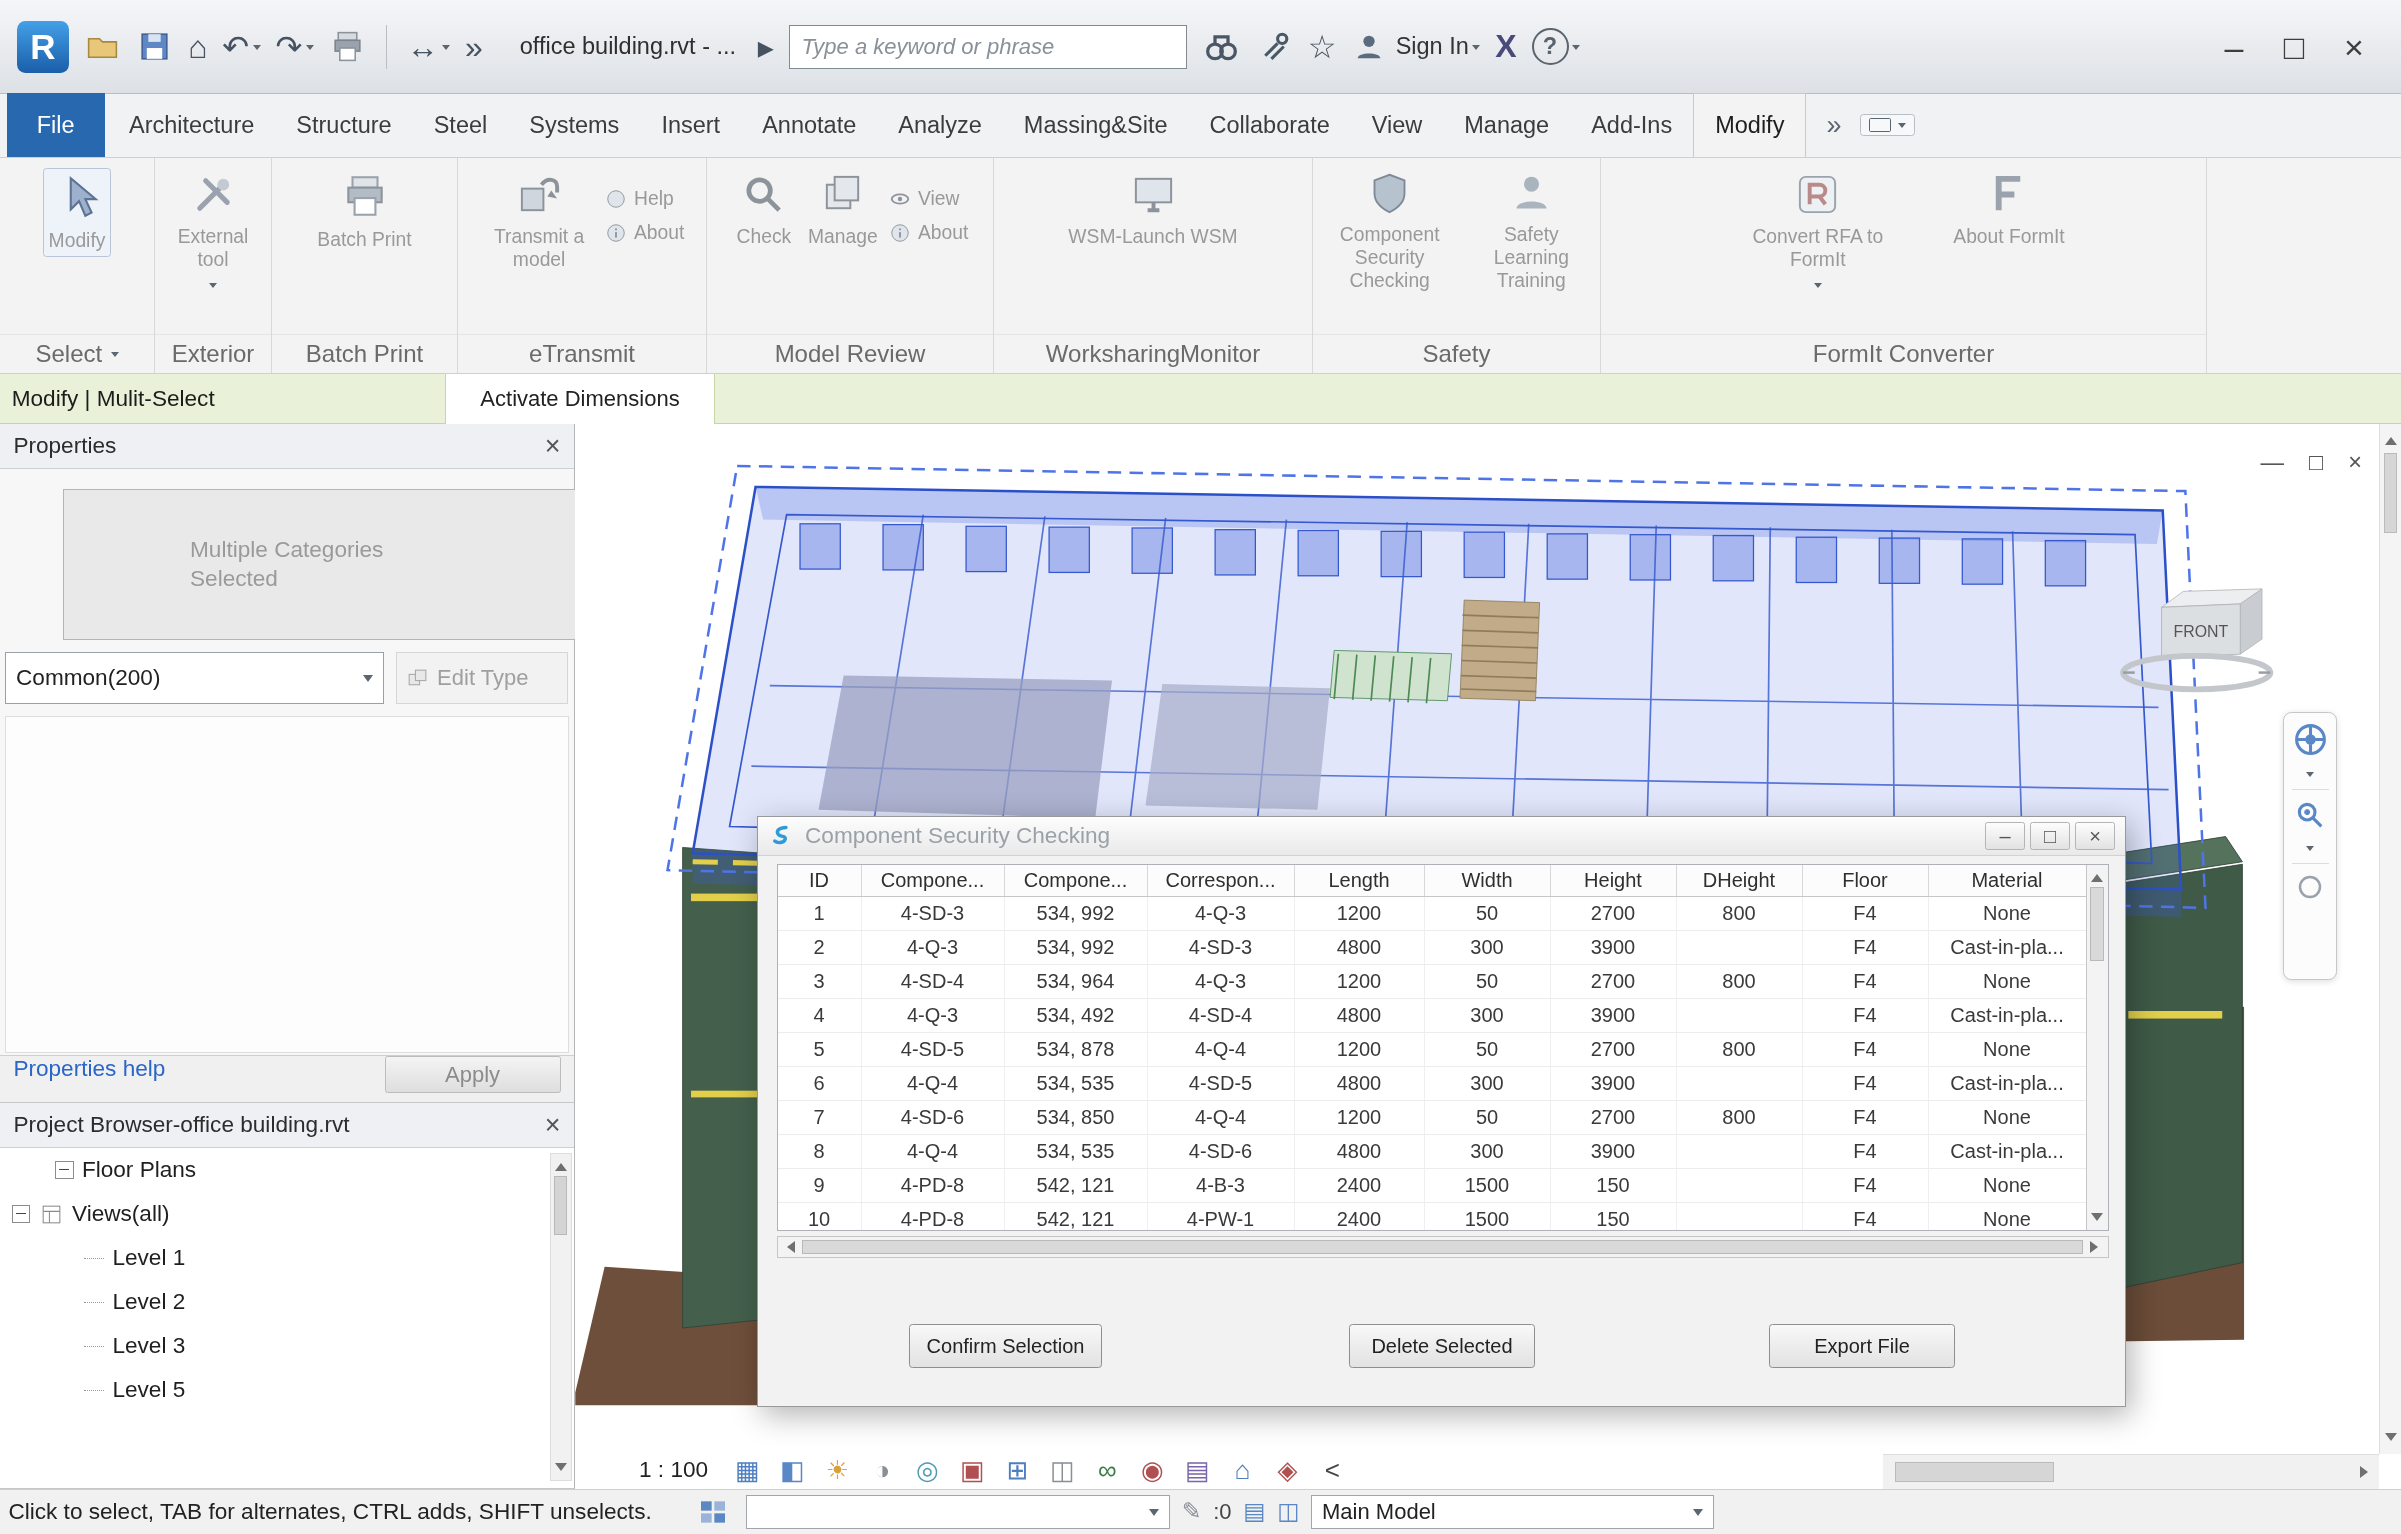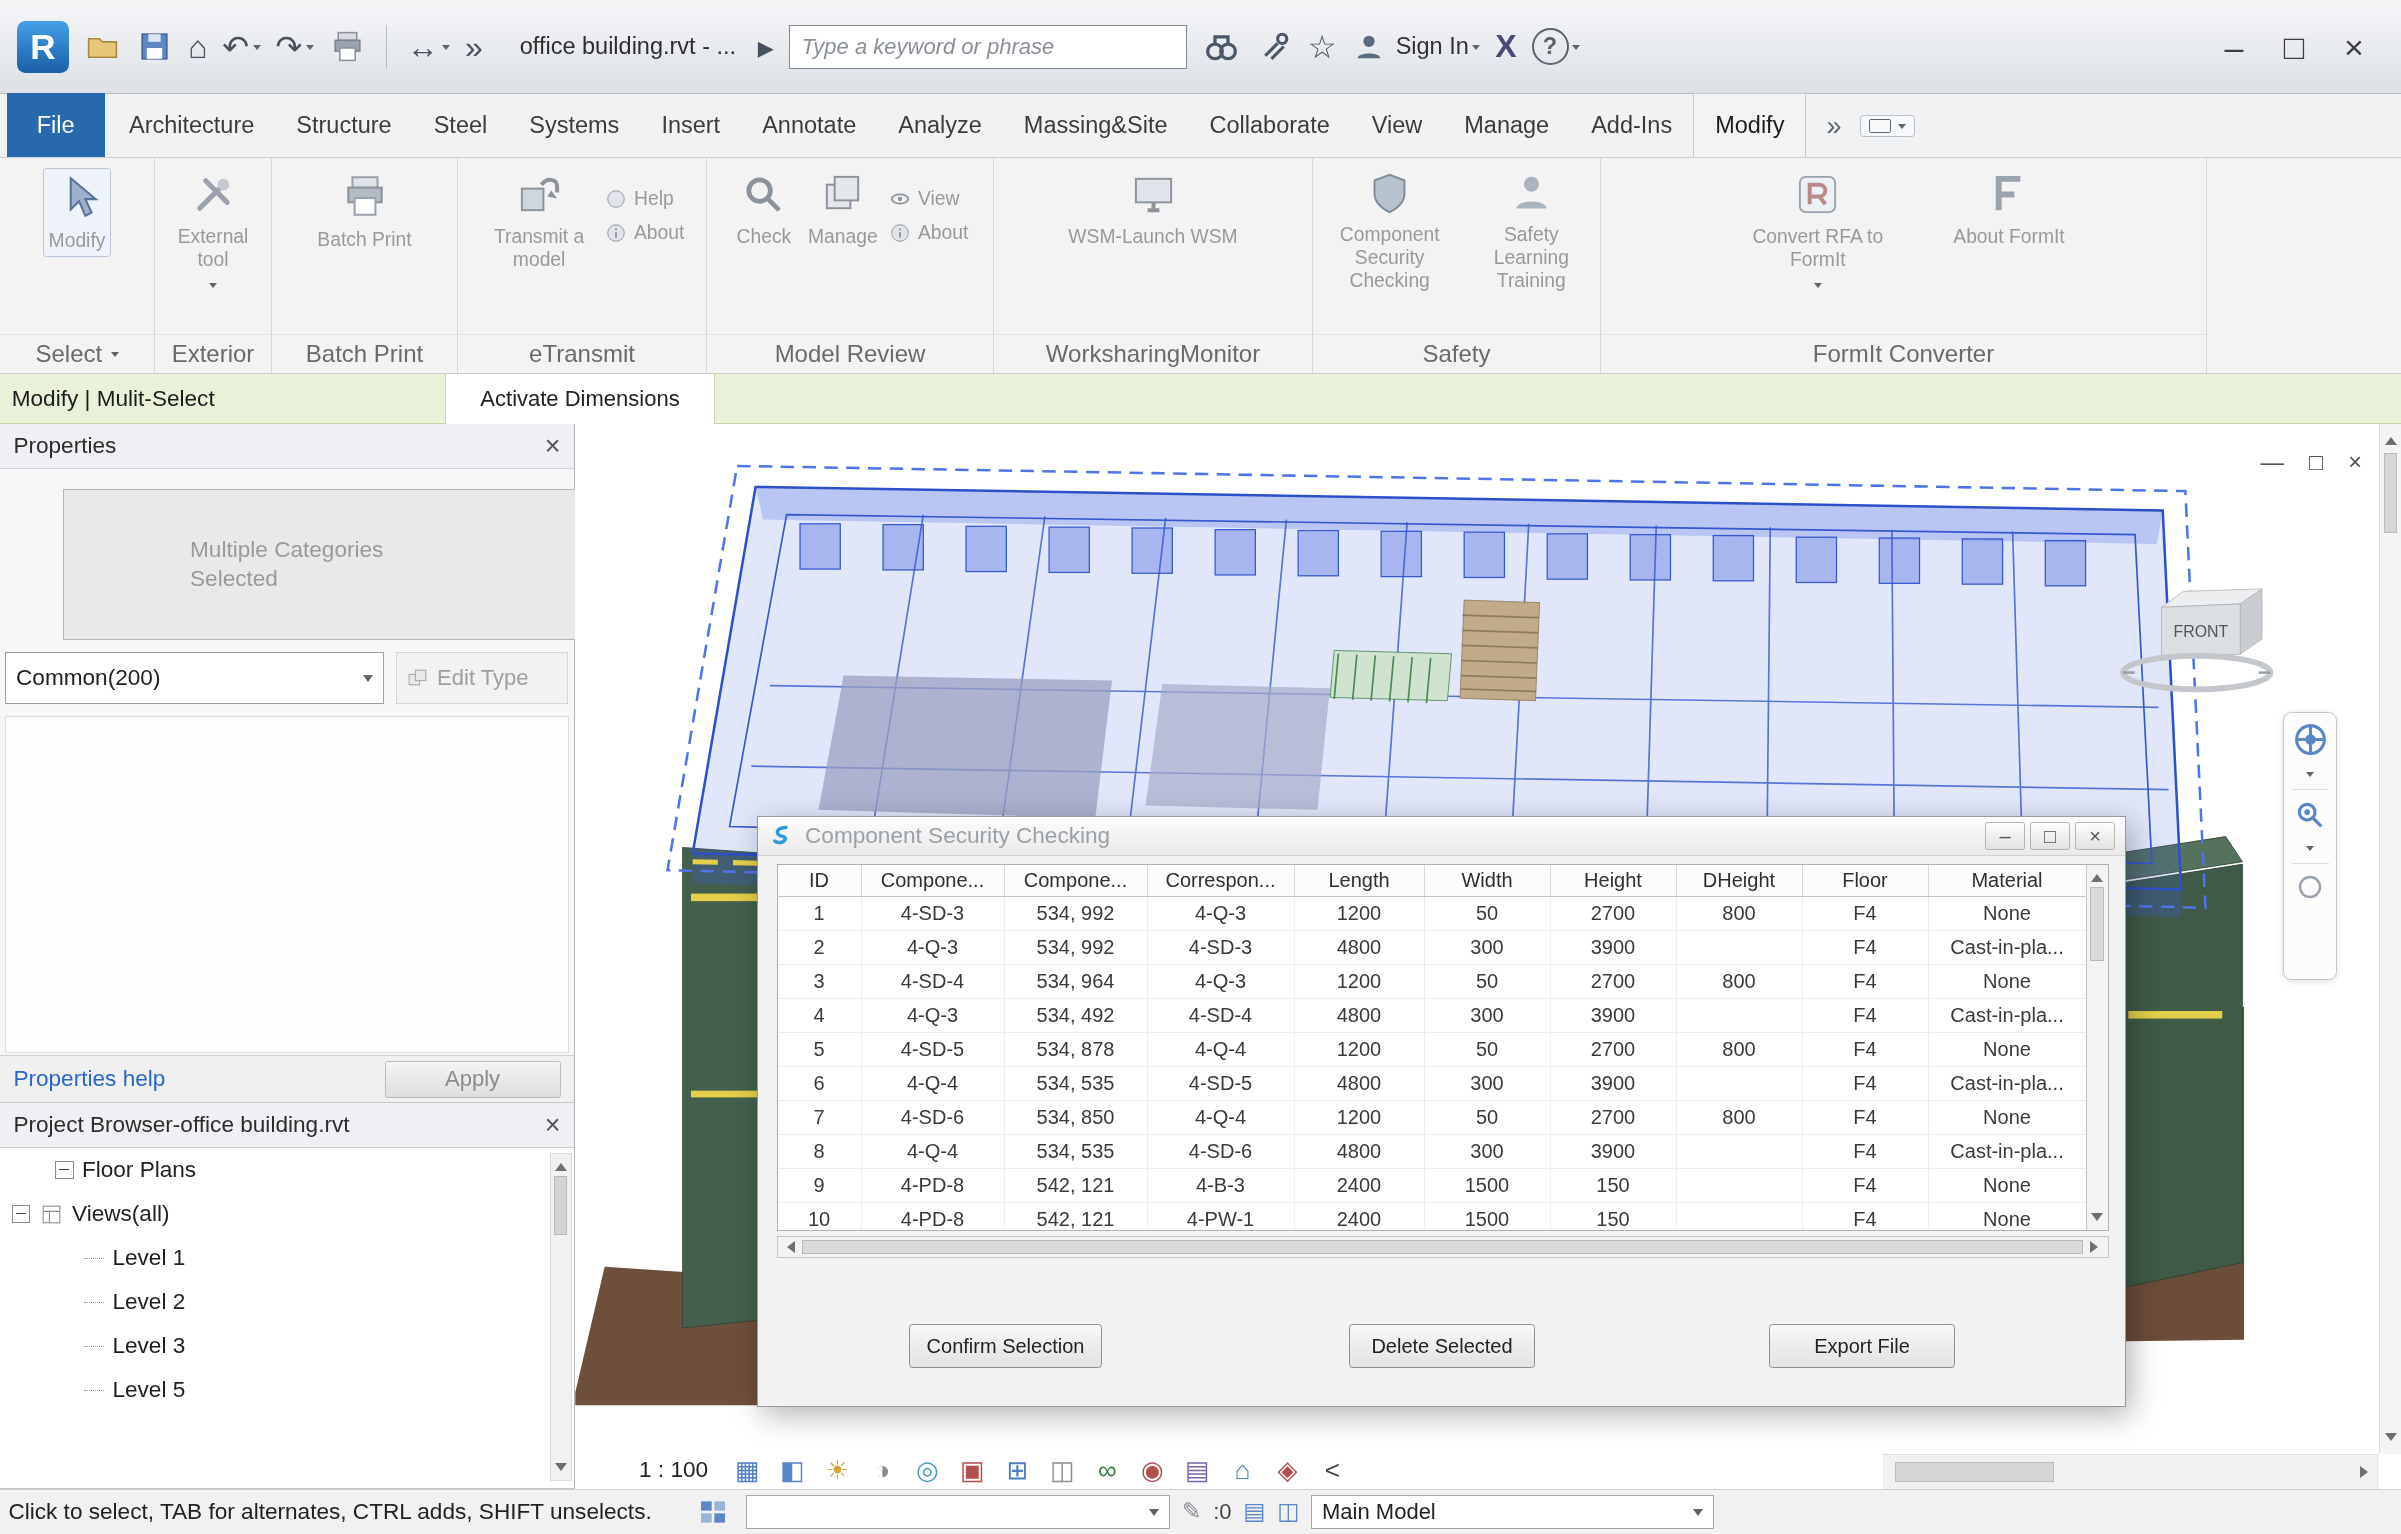"File" #tabbar { align-items: flex-start -> flex-end }
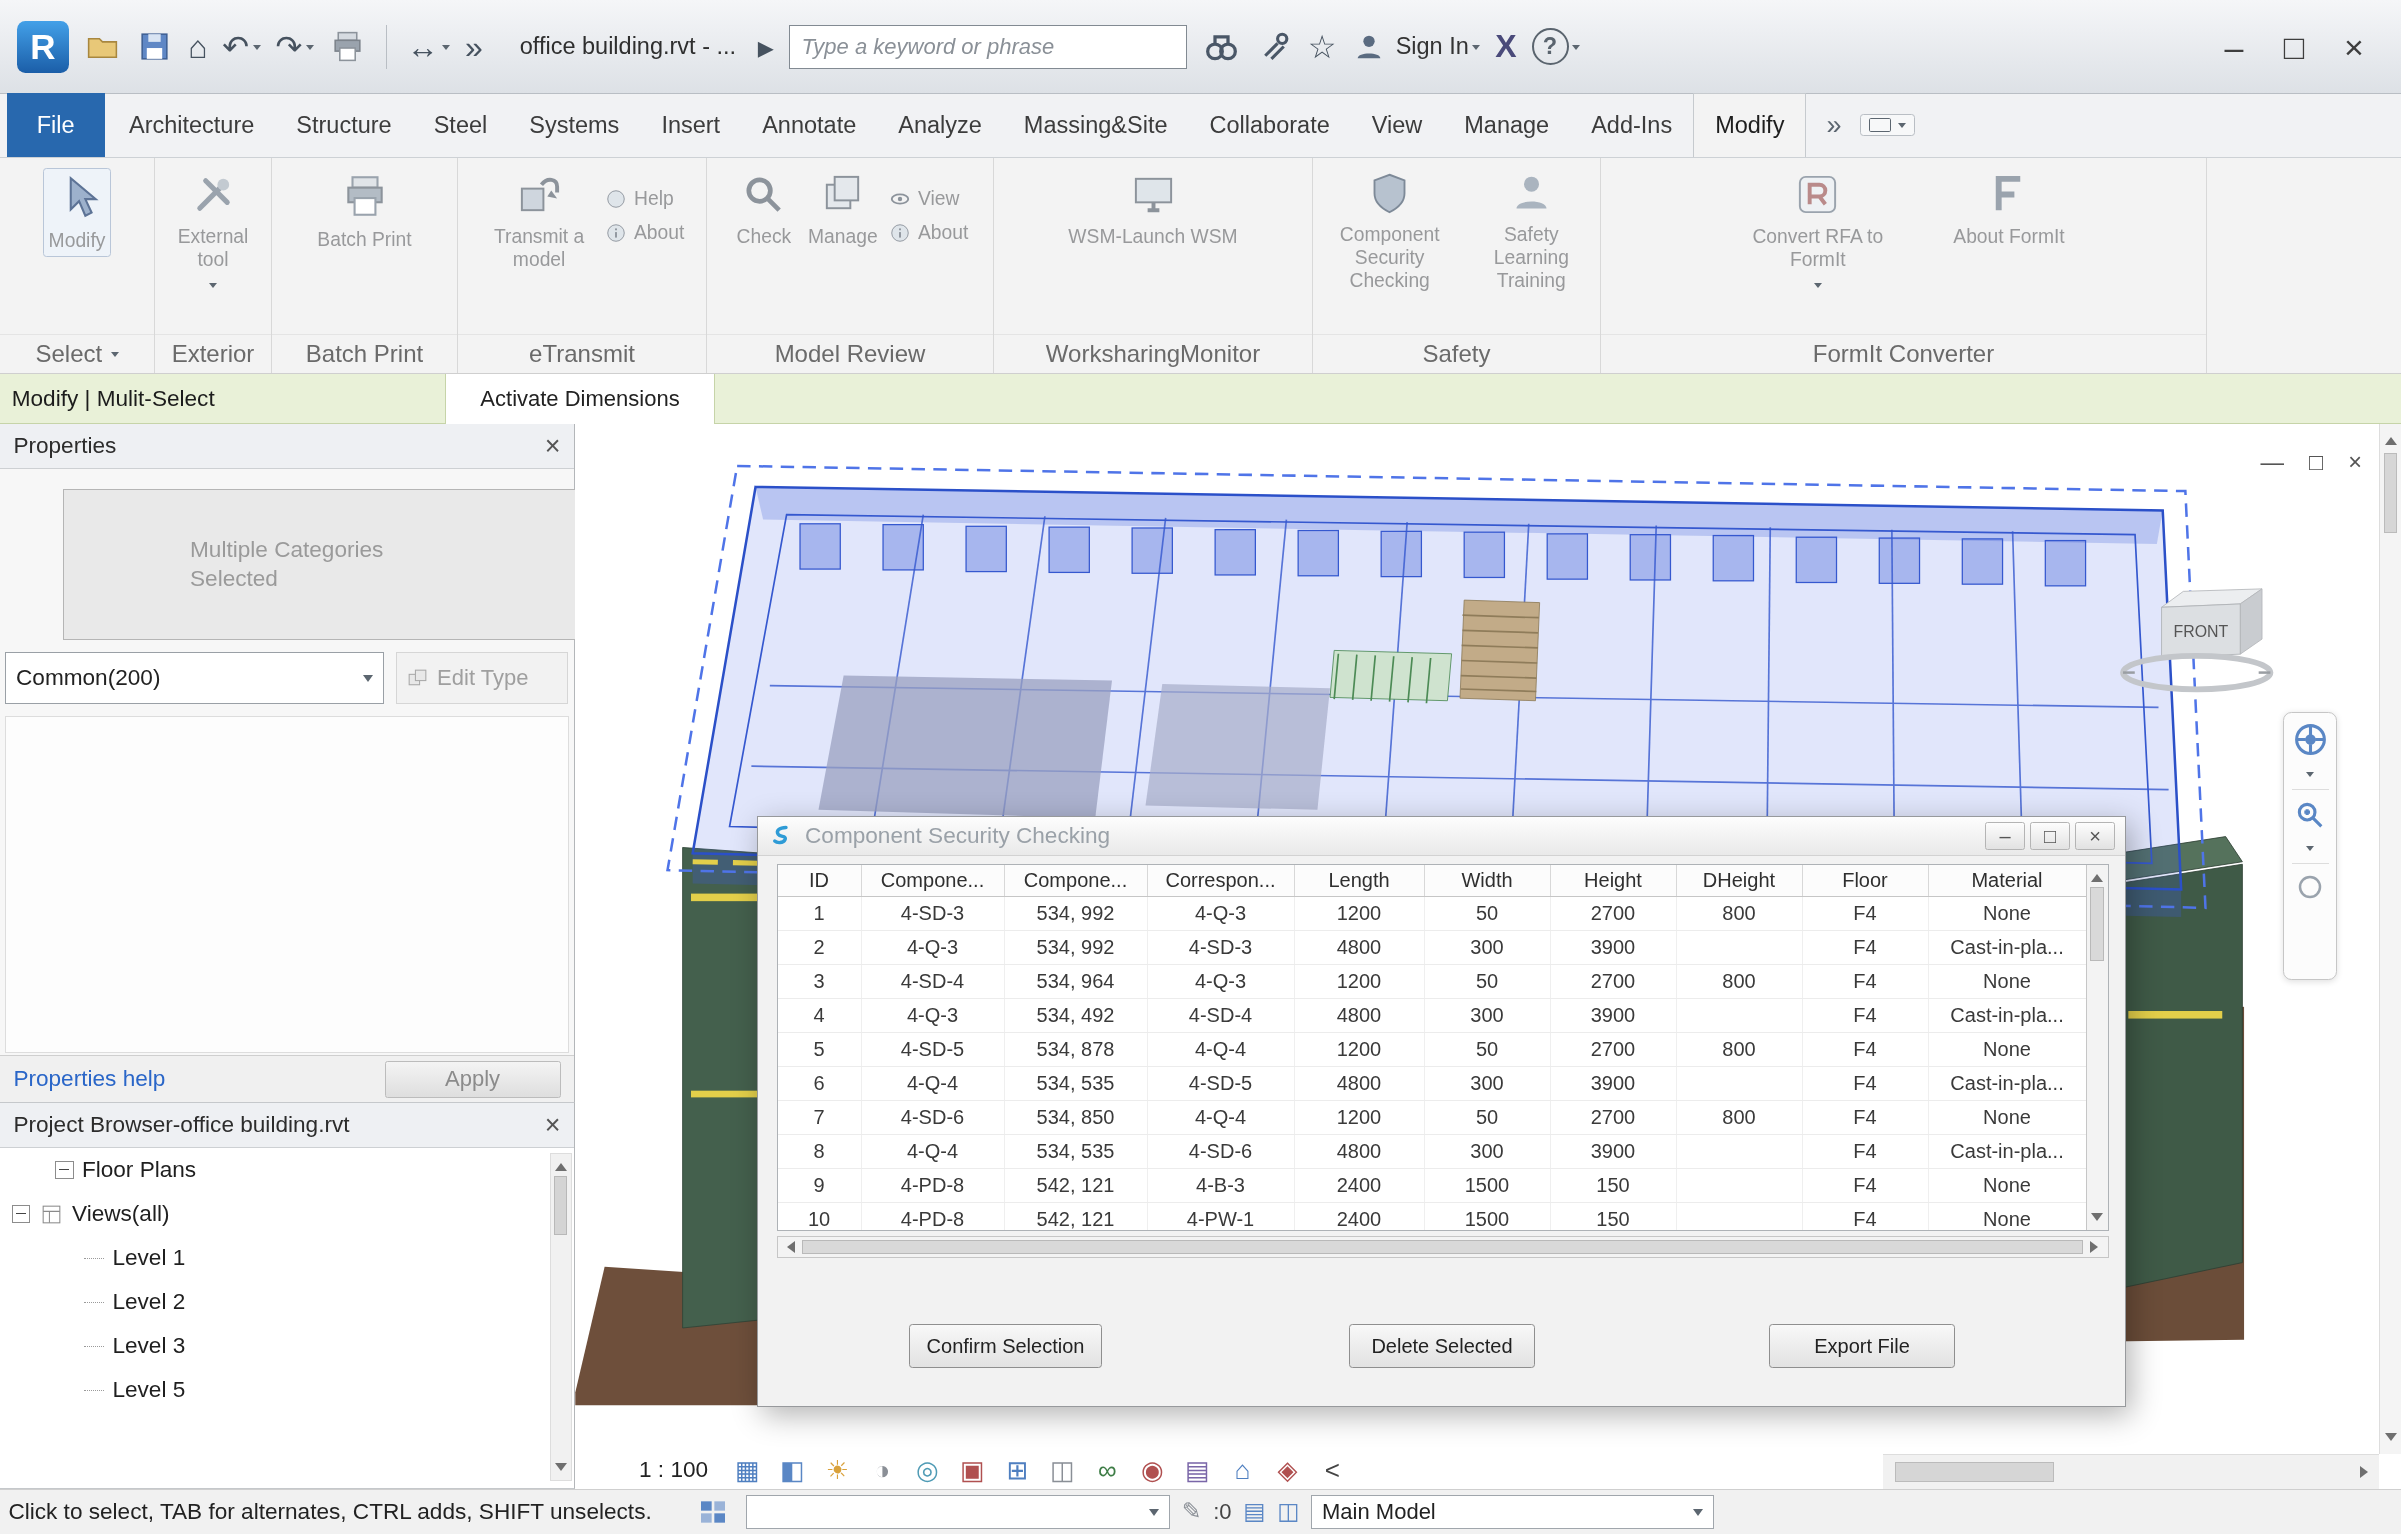"Properties help" #prop-bottom { align-items: center -> none }
